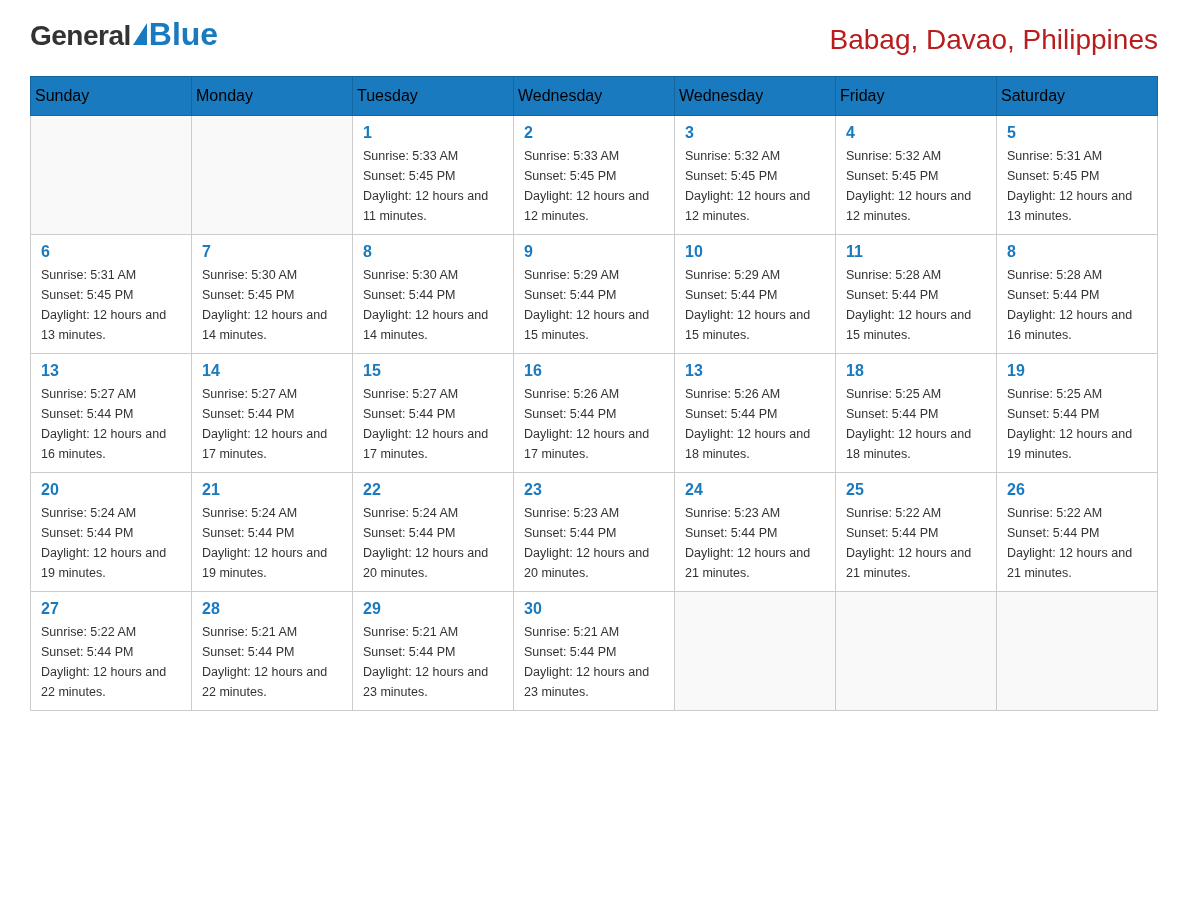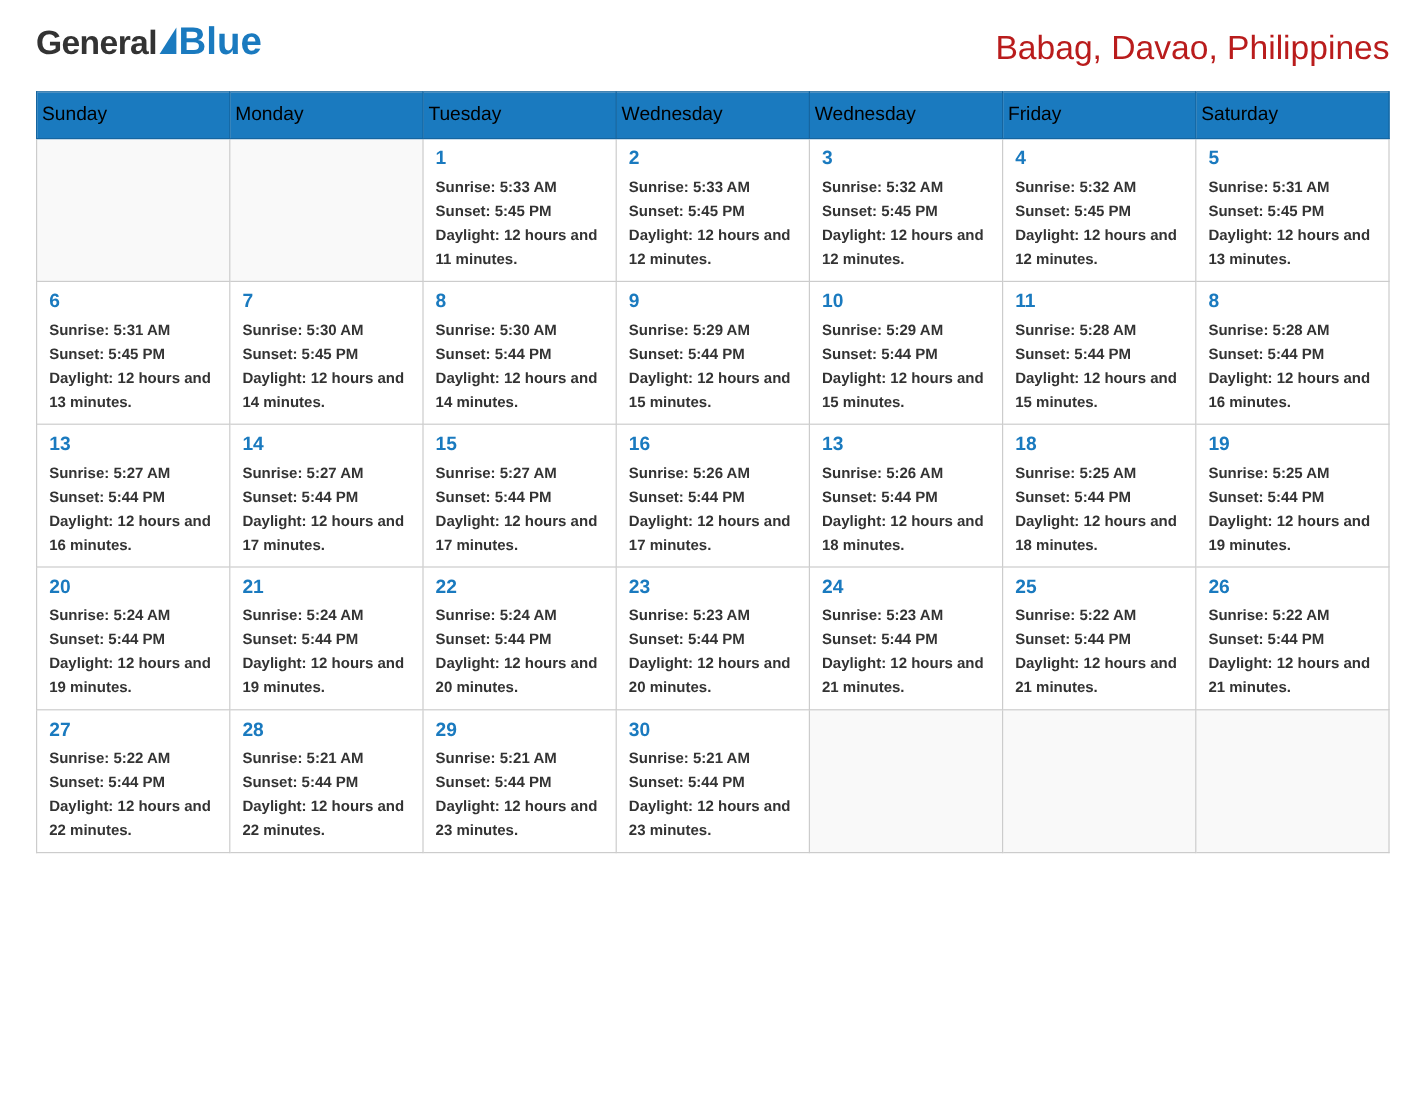"Sunrise: 5:33 AM" .day-info { font-weight: bold -> none }
